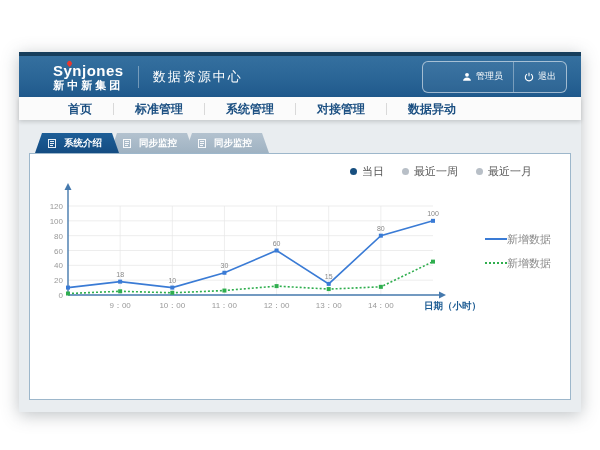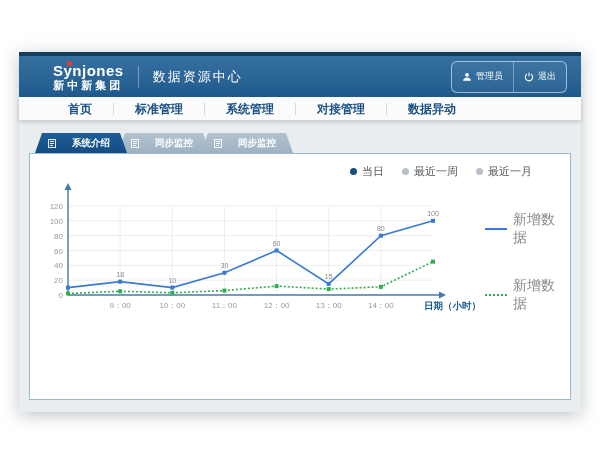"管理员" .user-pill { padding-left: none -> 29px }
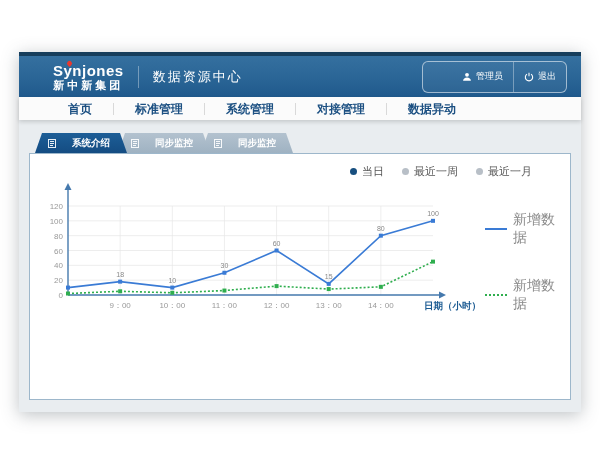"系统介绍" .tab { gap: 16px -> 8px }
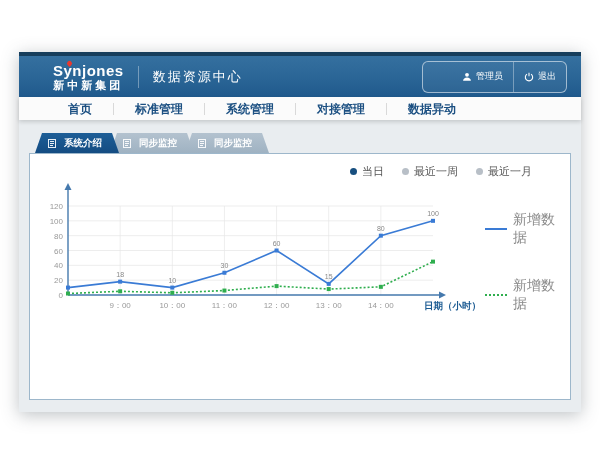"新增数据" .legend-item { font-size: 14px -> 11px; gap: 6px -> none; margin-top: 21px -> none }
